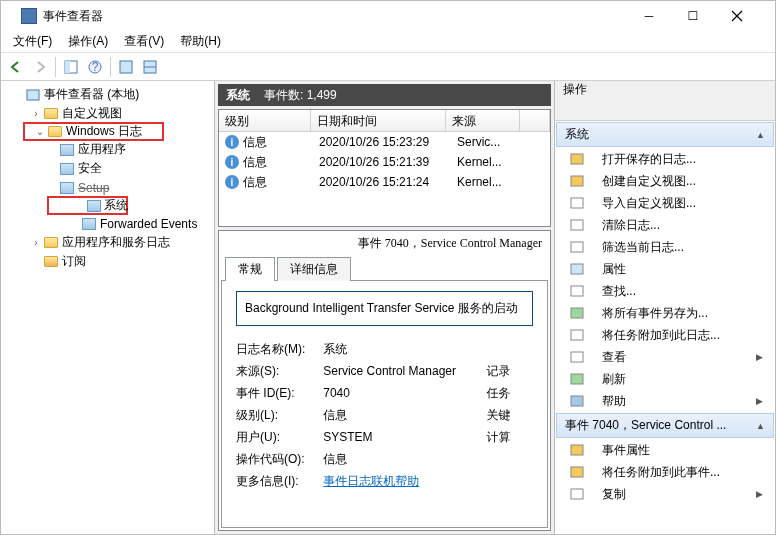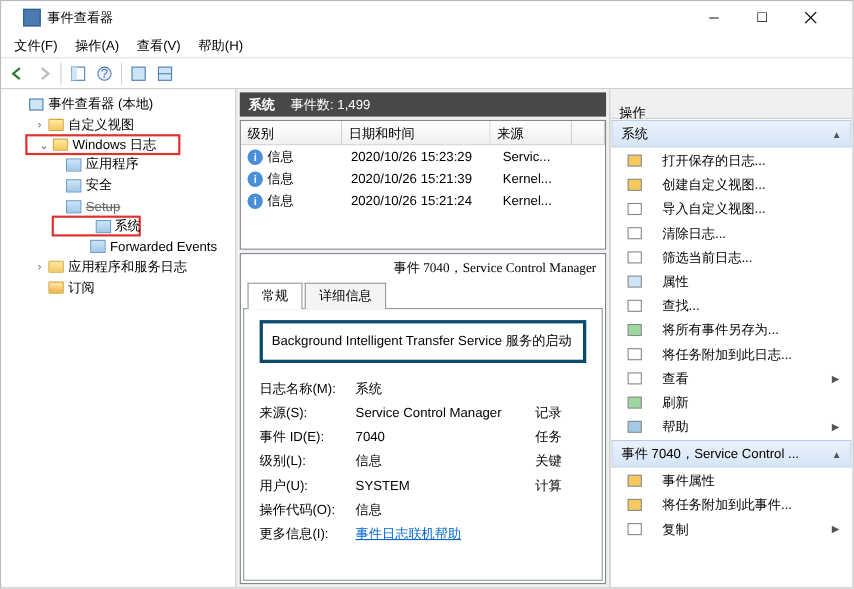"操作" .rhdr { height: 24px -> 40px; padding: 13px 8px -> 0 8px }
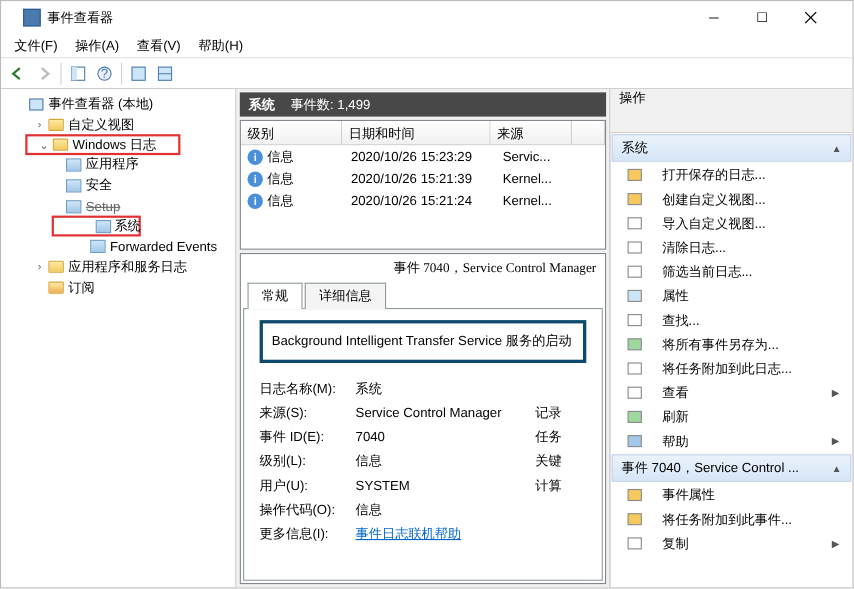"Background Intelligent Transfer Service" .msgbox { border: 3px solid #0c4a6e -> 1px solid #0c4a6e }
